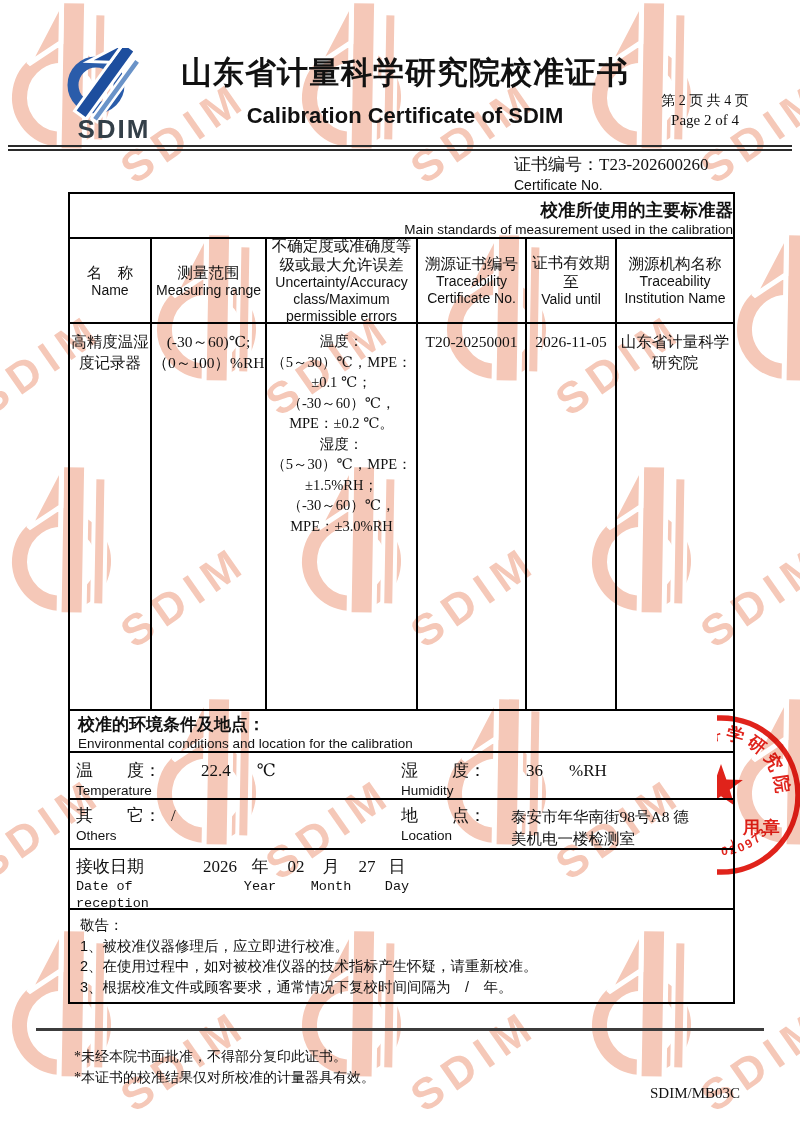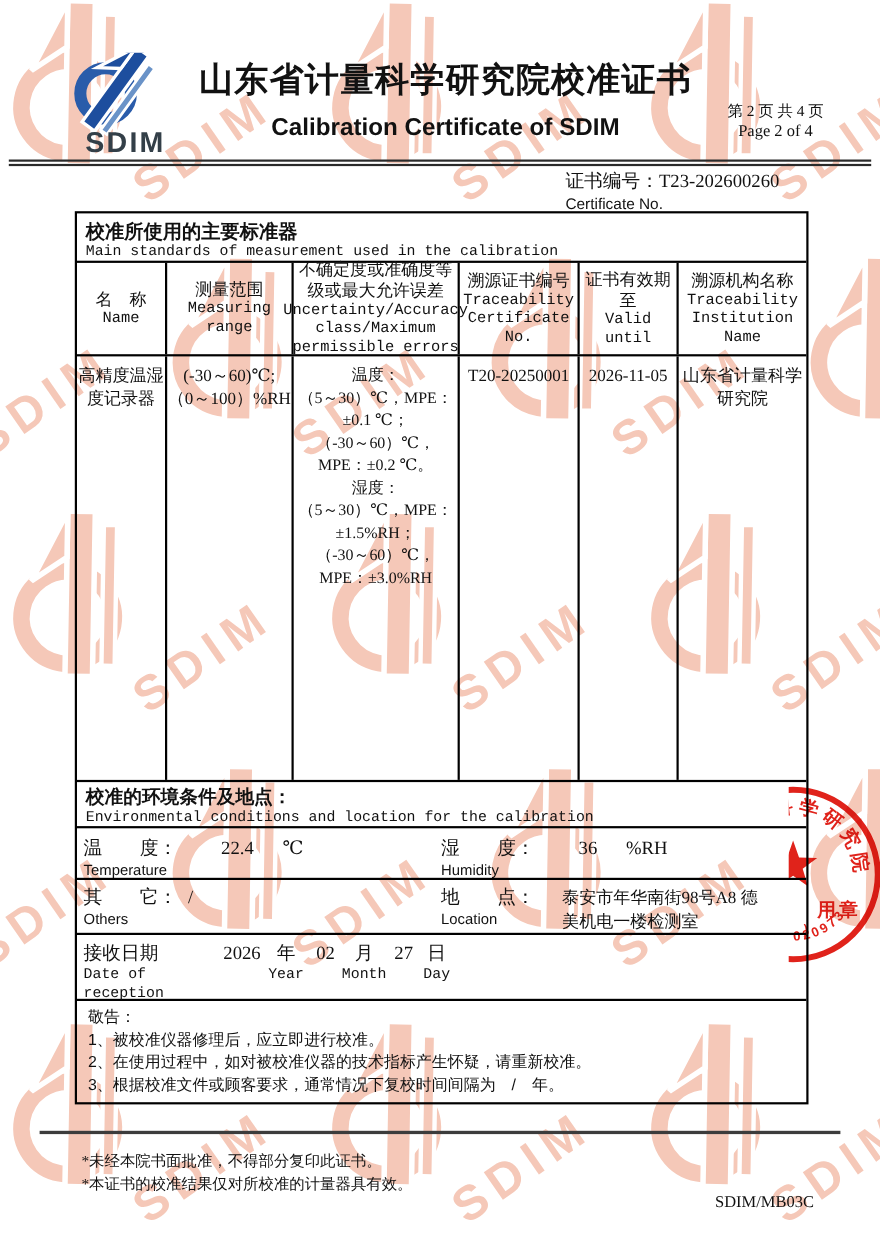"校准所使用的主要标准器" .r-title { padding: 4px 12px 0 8px -> 4px 0 0 8px; text-align: none -> right }
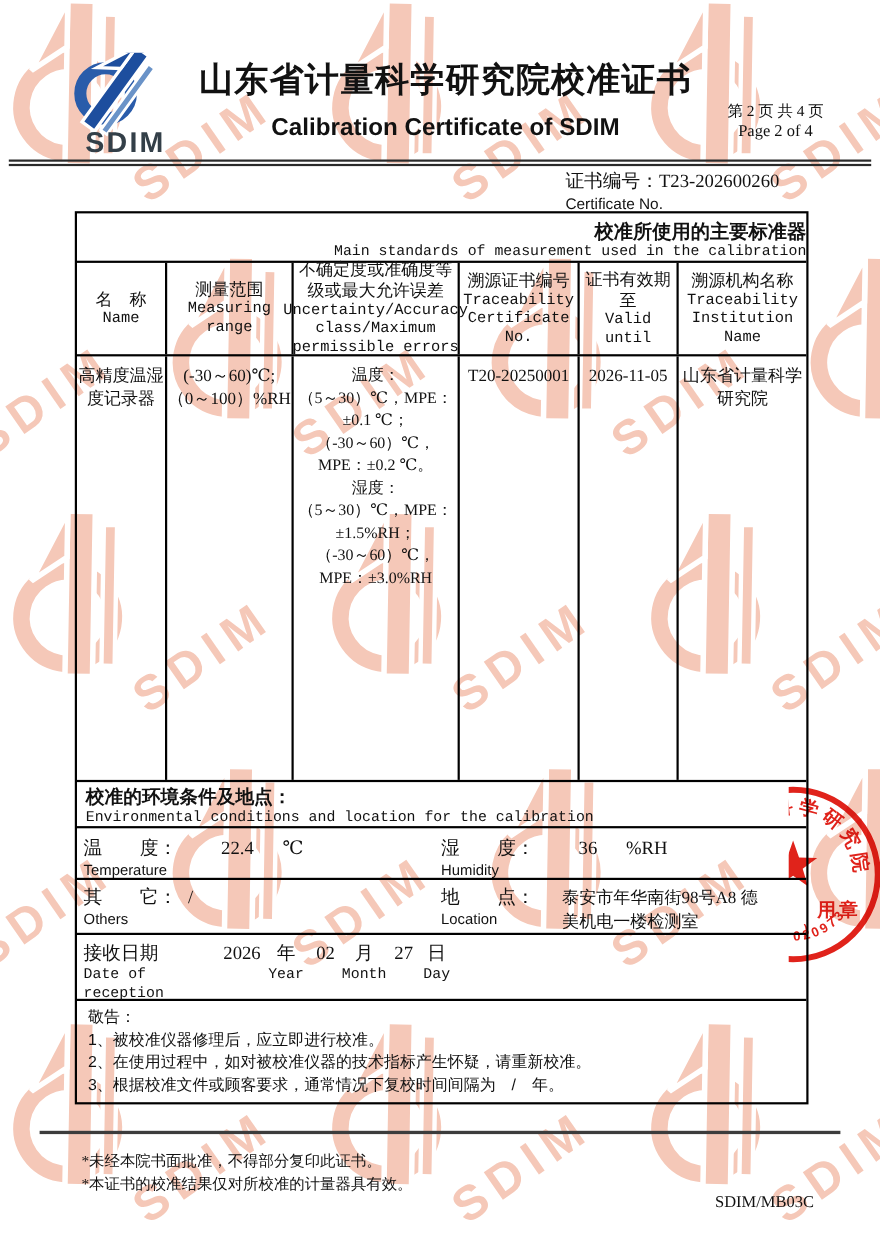"Main standards of measurement used" .en { font-family: Liberation Mono, monospace -> Liberation Sans, sans-serif }
